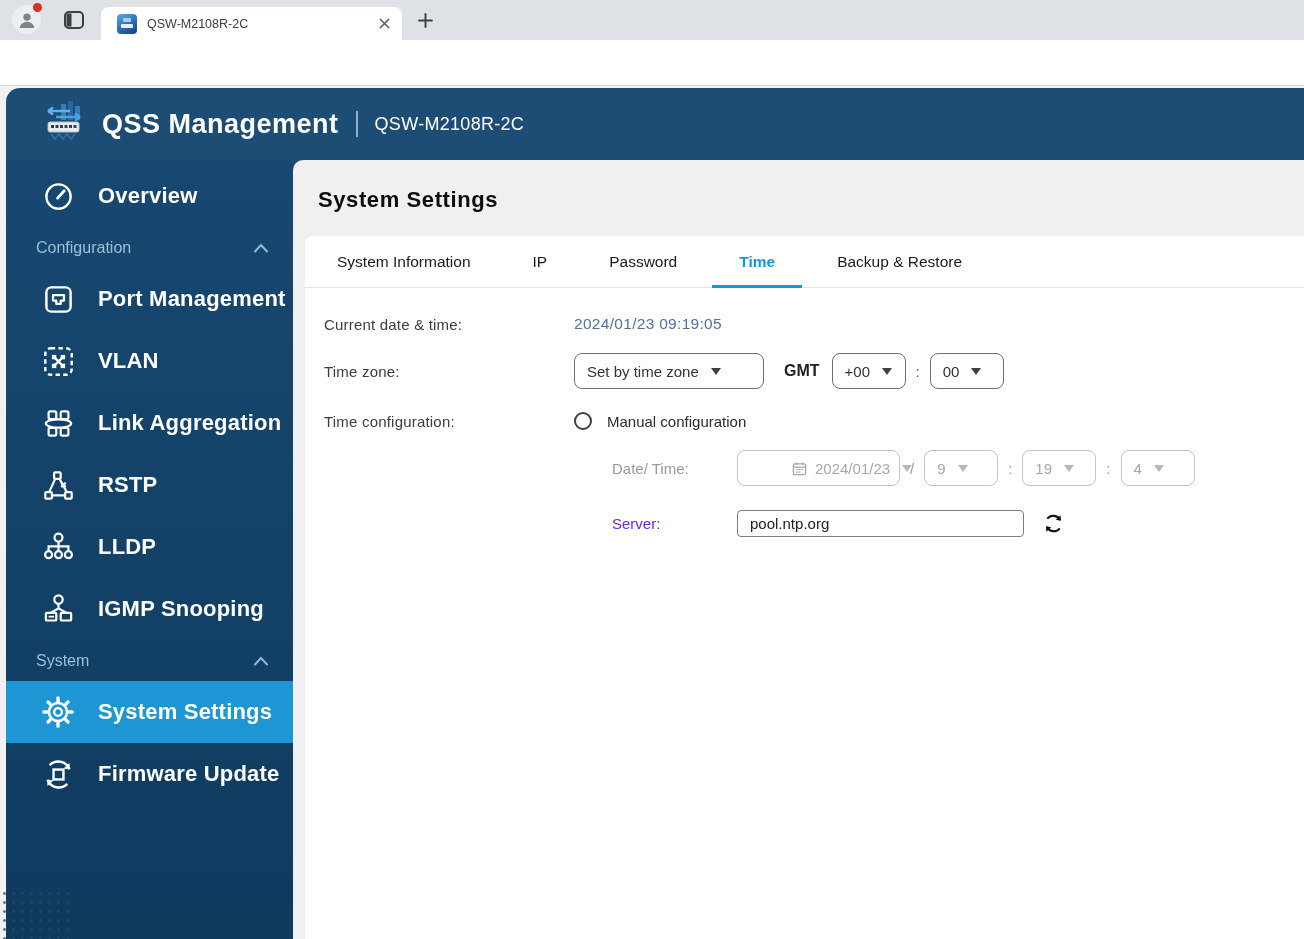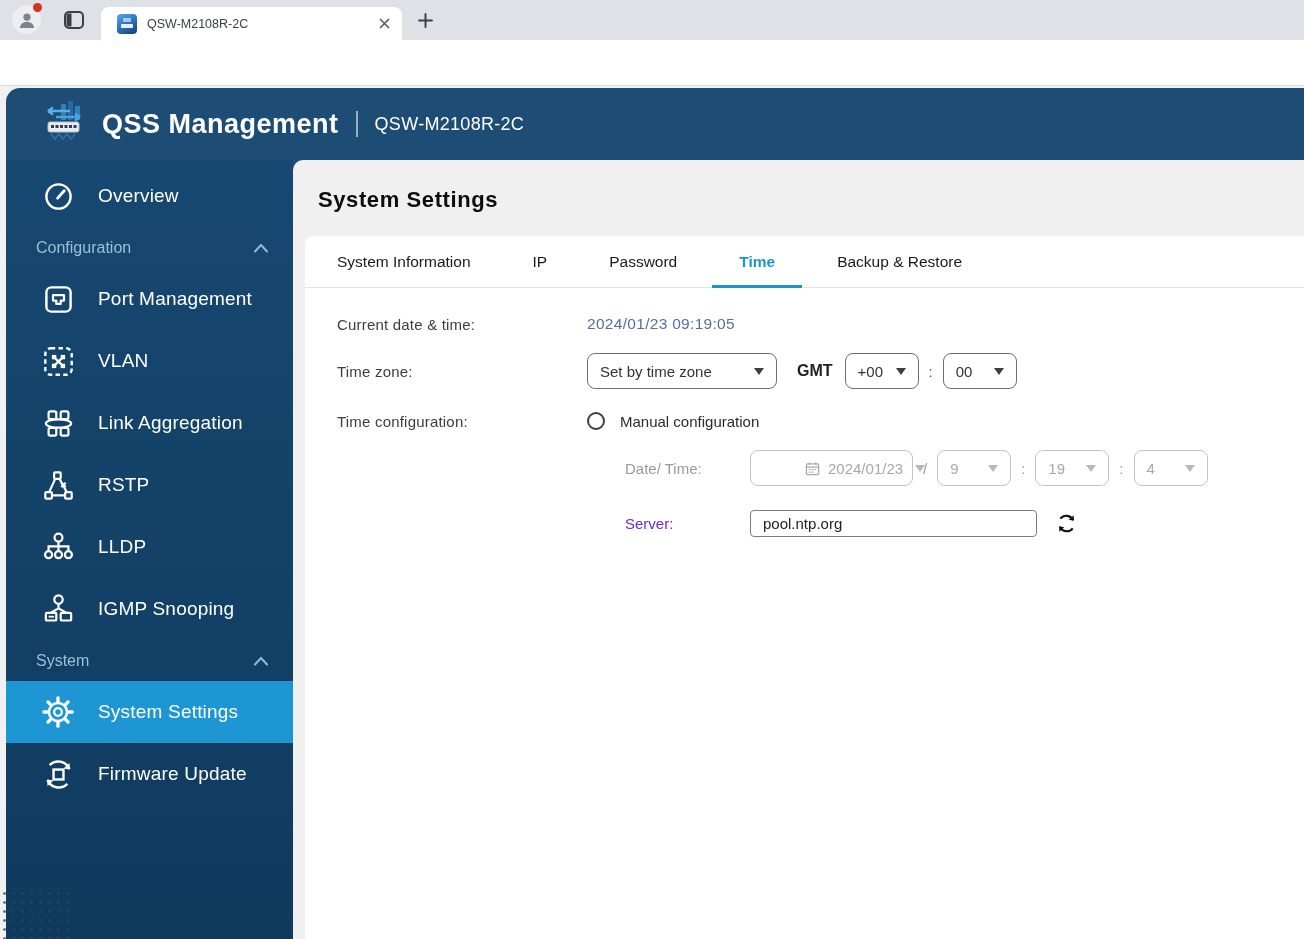"Overview" .side-item .slabel { font-size: 19px -> 22px; font-weight: normal -> bold }
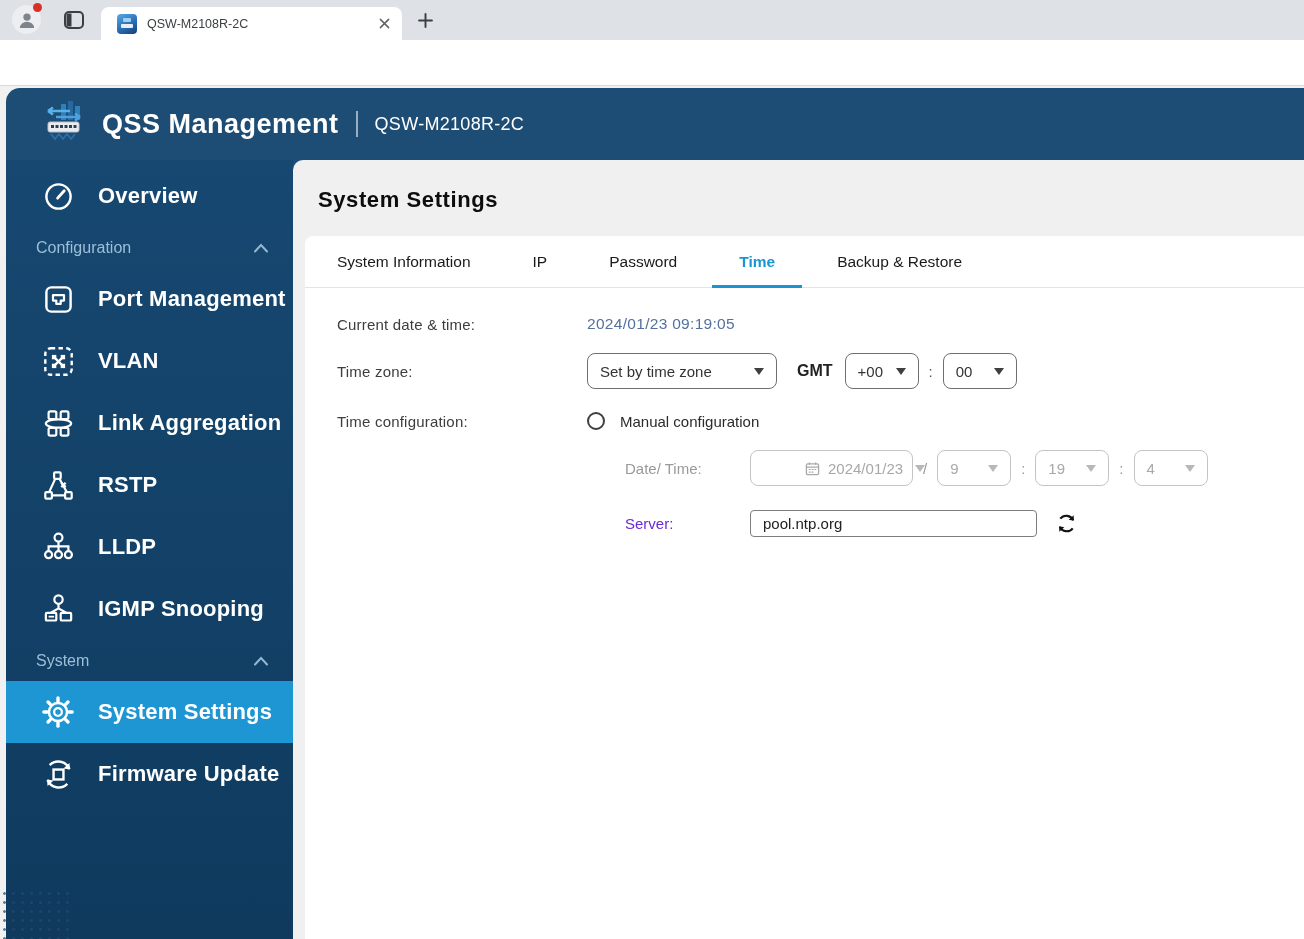"Current date & time:" .form { padding: 16px 0 0 32px -> 16px 0 0 19px }
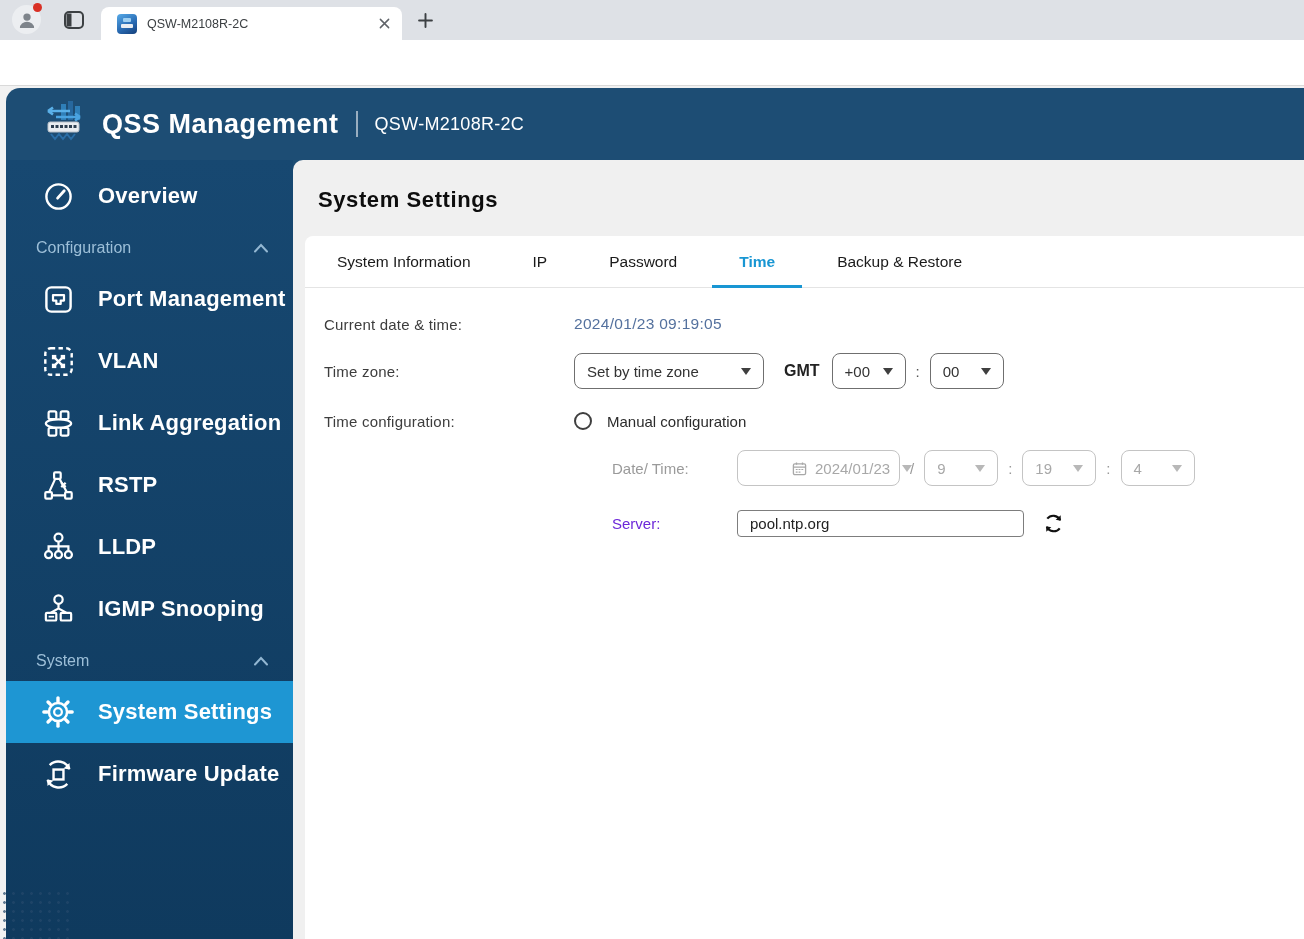"Set by time zone" .sel { justify-content: space-between -> none }
